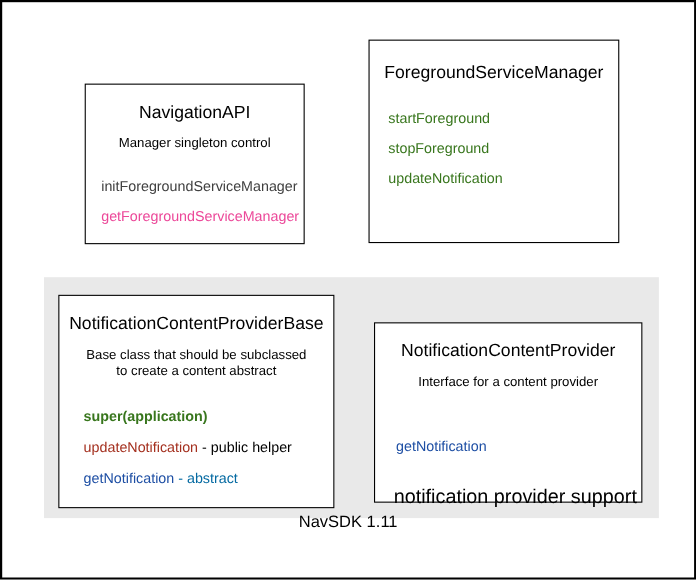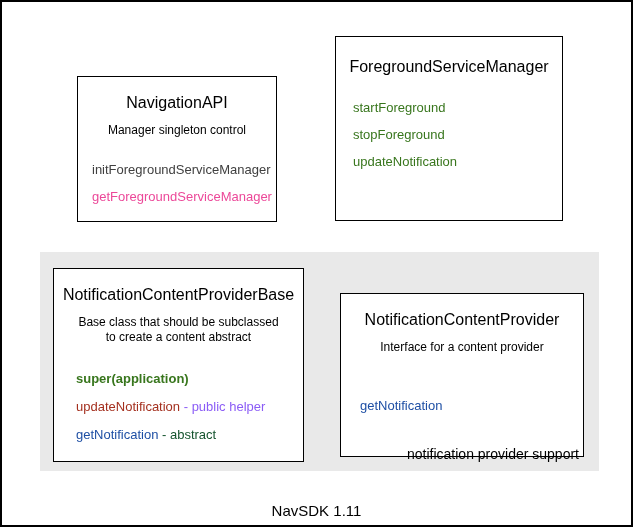"- public helper" span { color: #8b5cf6 -> #000000 }
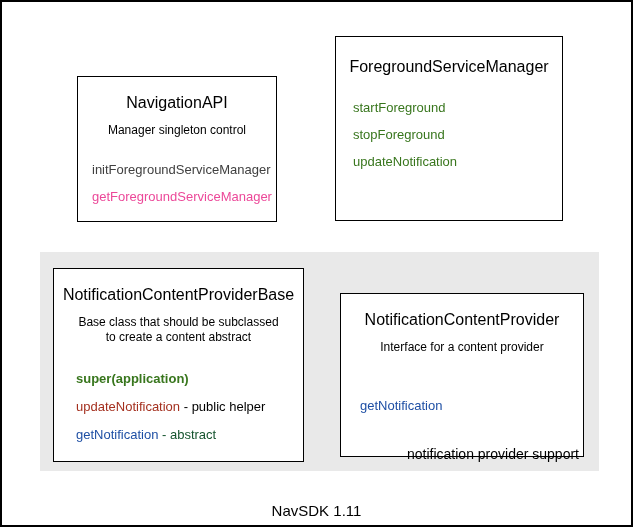"- abstract" span { color: #14532d -> #0369a1 }
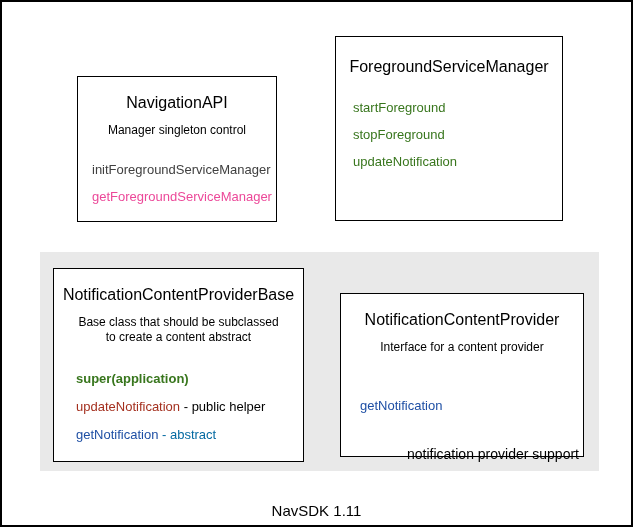"notification provider support" .panel-label { font-size: 14px -> 18px }
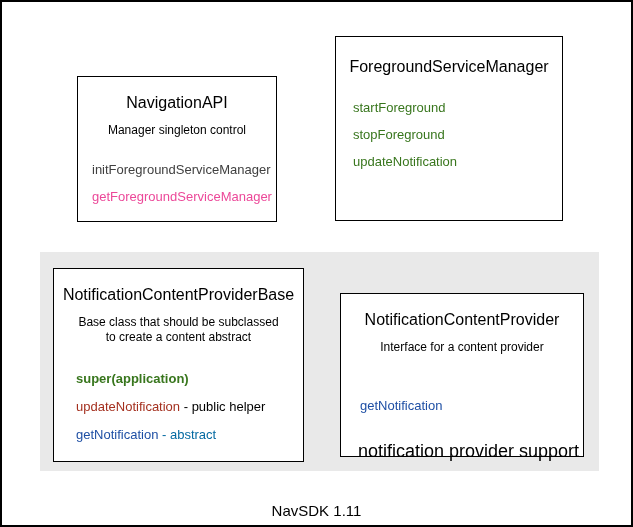"NavSDK 1.11" .footer { top: 500px -> 464px }
